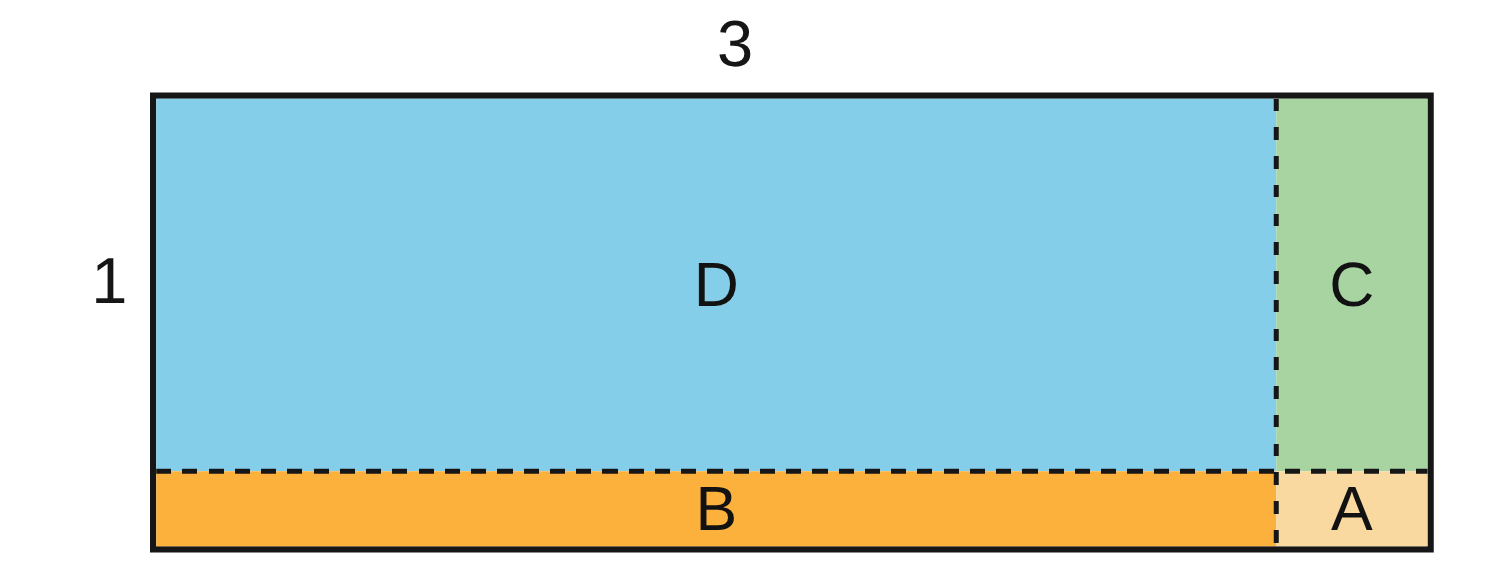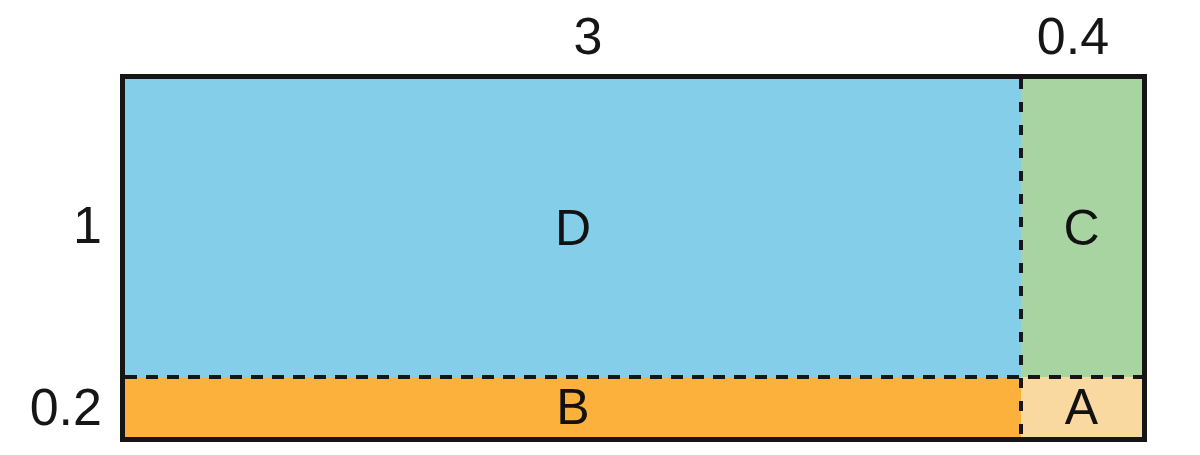"0.4" span.num { html: <span>0.4</span> -> none }
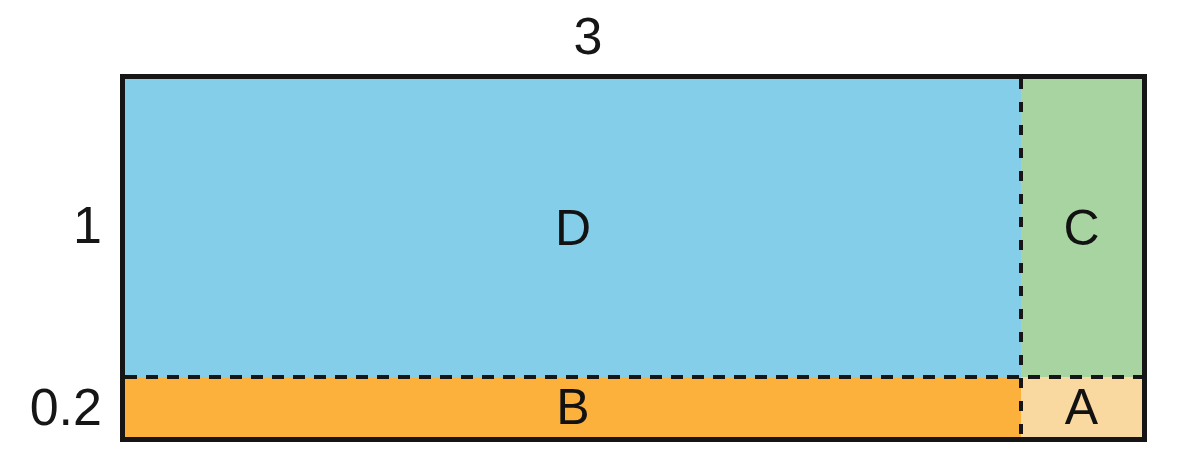"0.2" span.num { html: <span>0.2</span> -> none }
